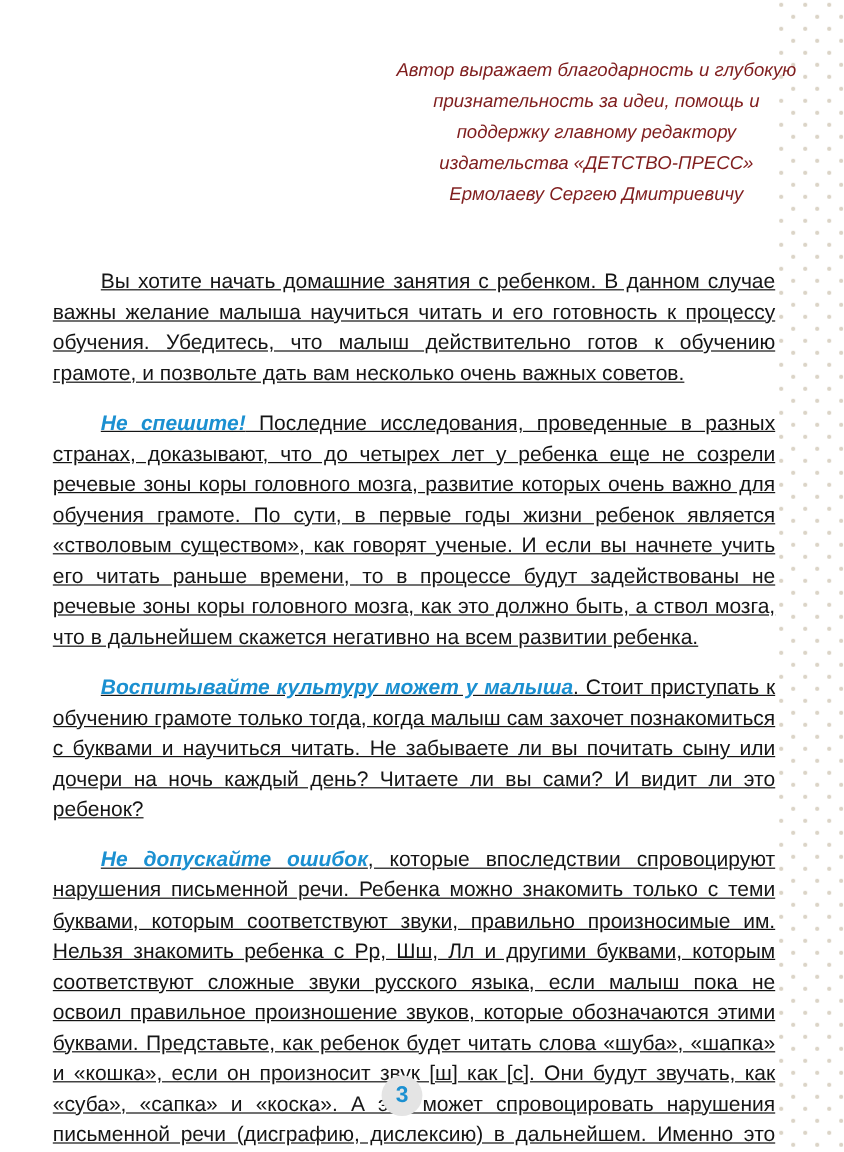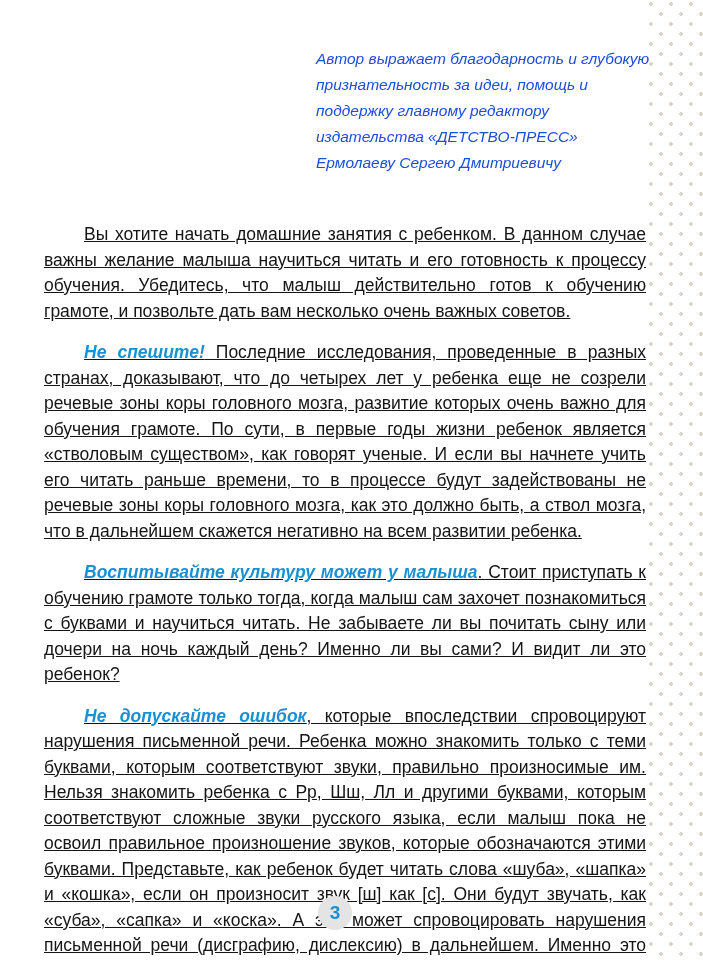"Автор выражает благодарность и глубокую" .dedication { color: #1d4ed8 -> #7f1d1d; left: 316px -> 330px; text-align: left -> center }
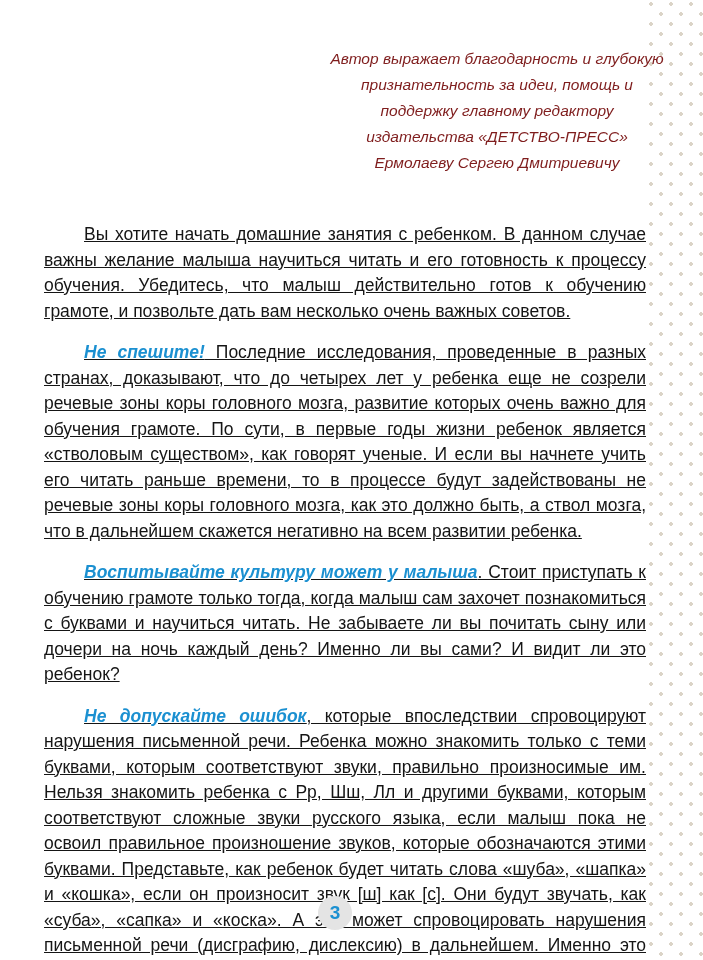". Стоит приступать к обучению" span { text: Именно -> Читаете }
